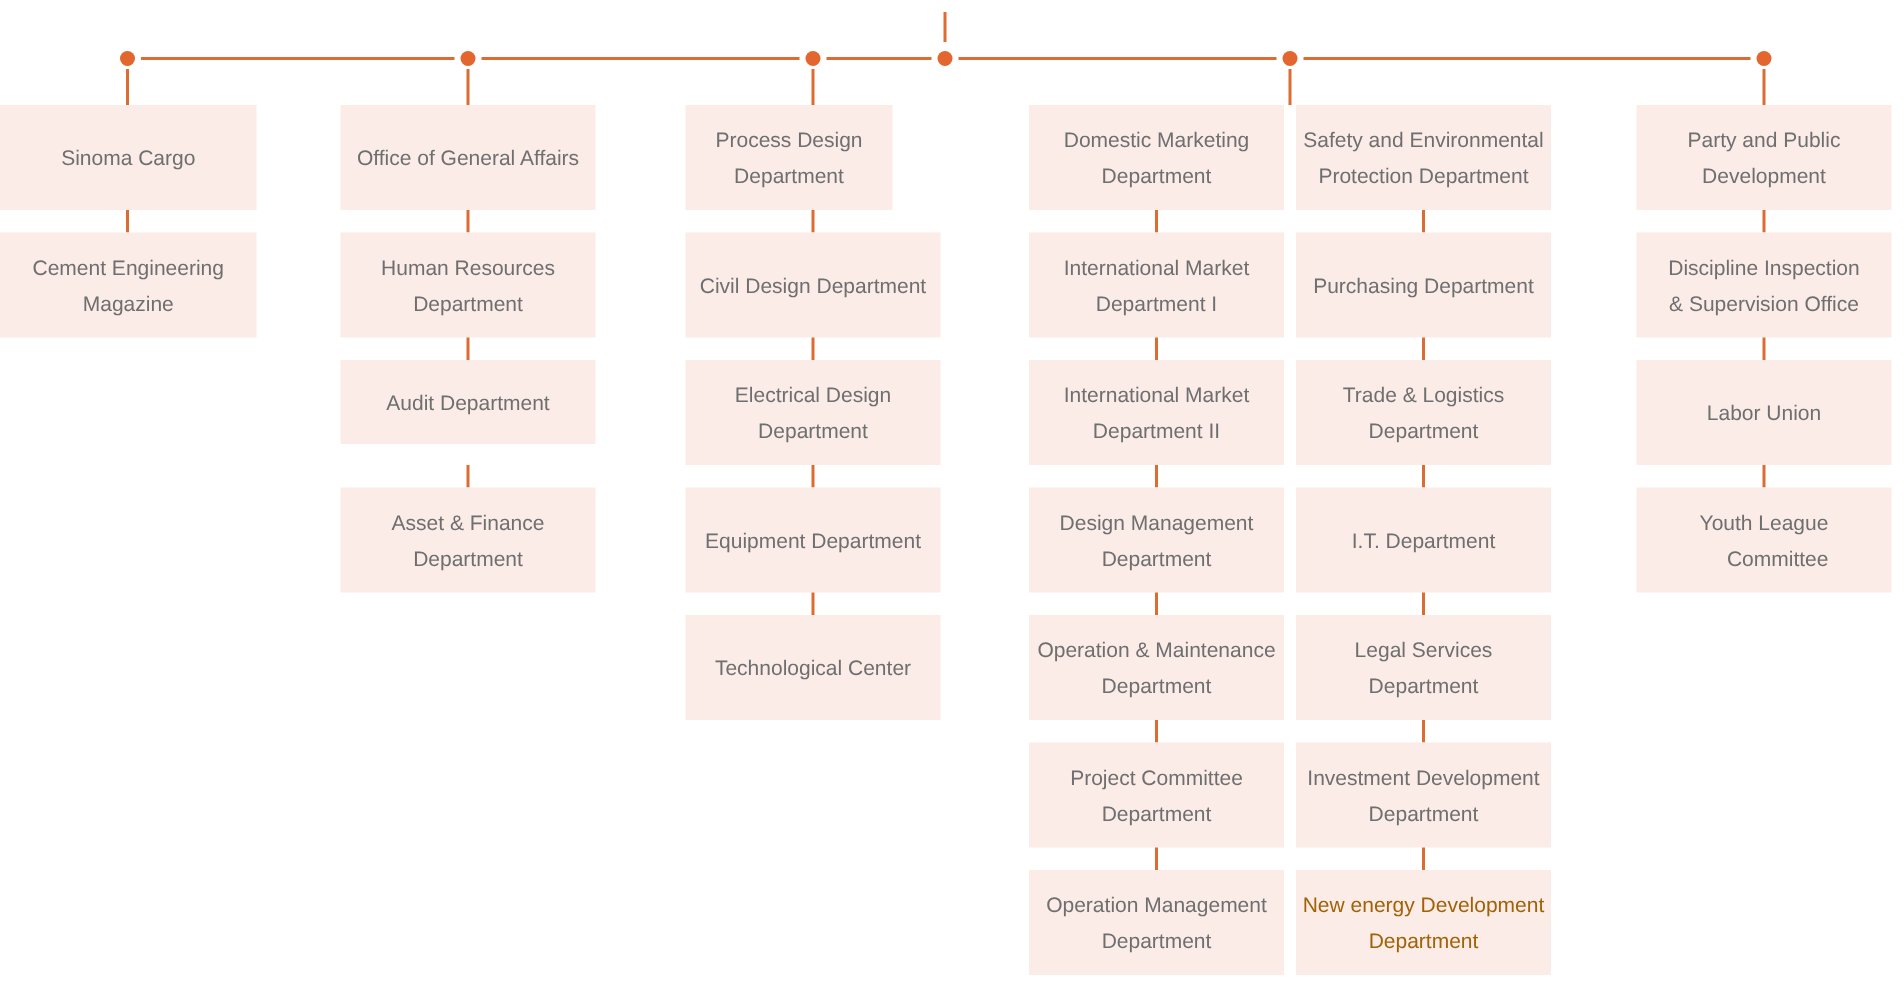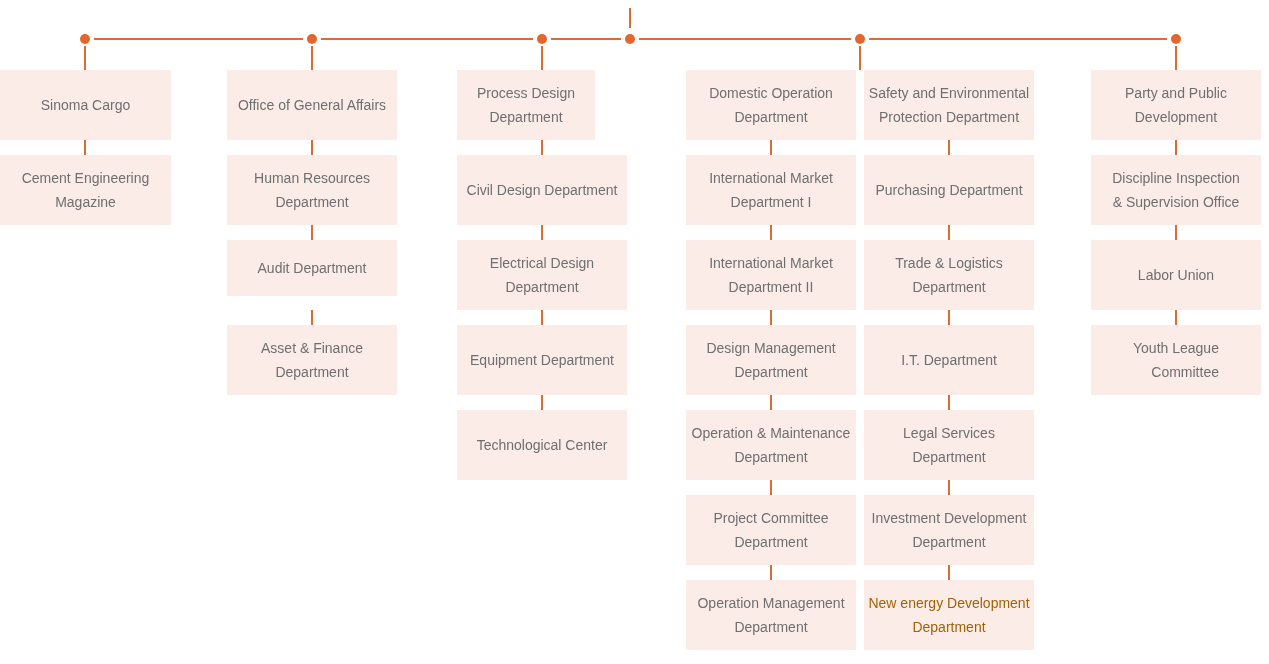"Domestic Operation" div.dept-box { text: Operation -> Marketing }
